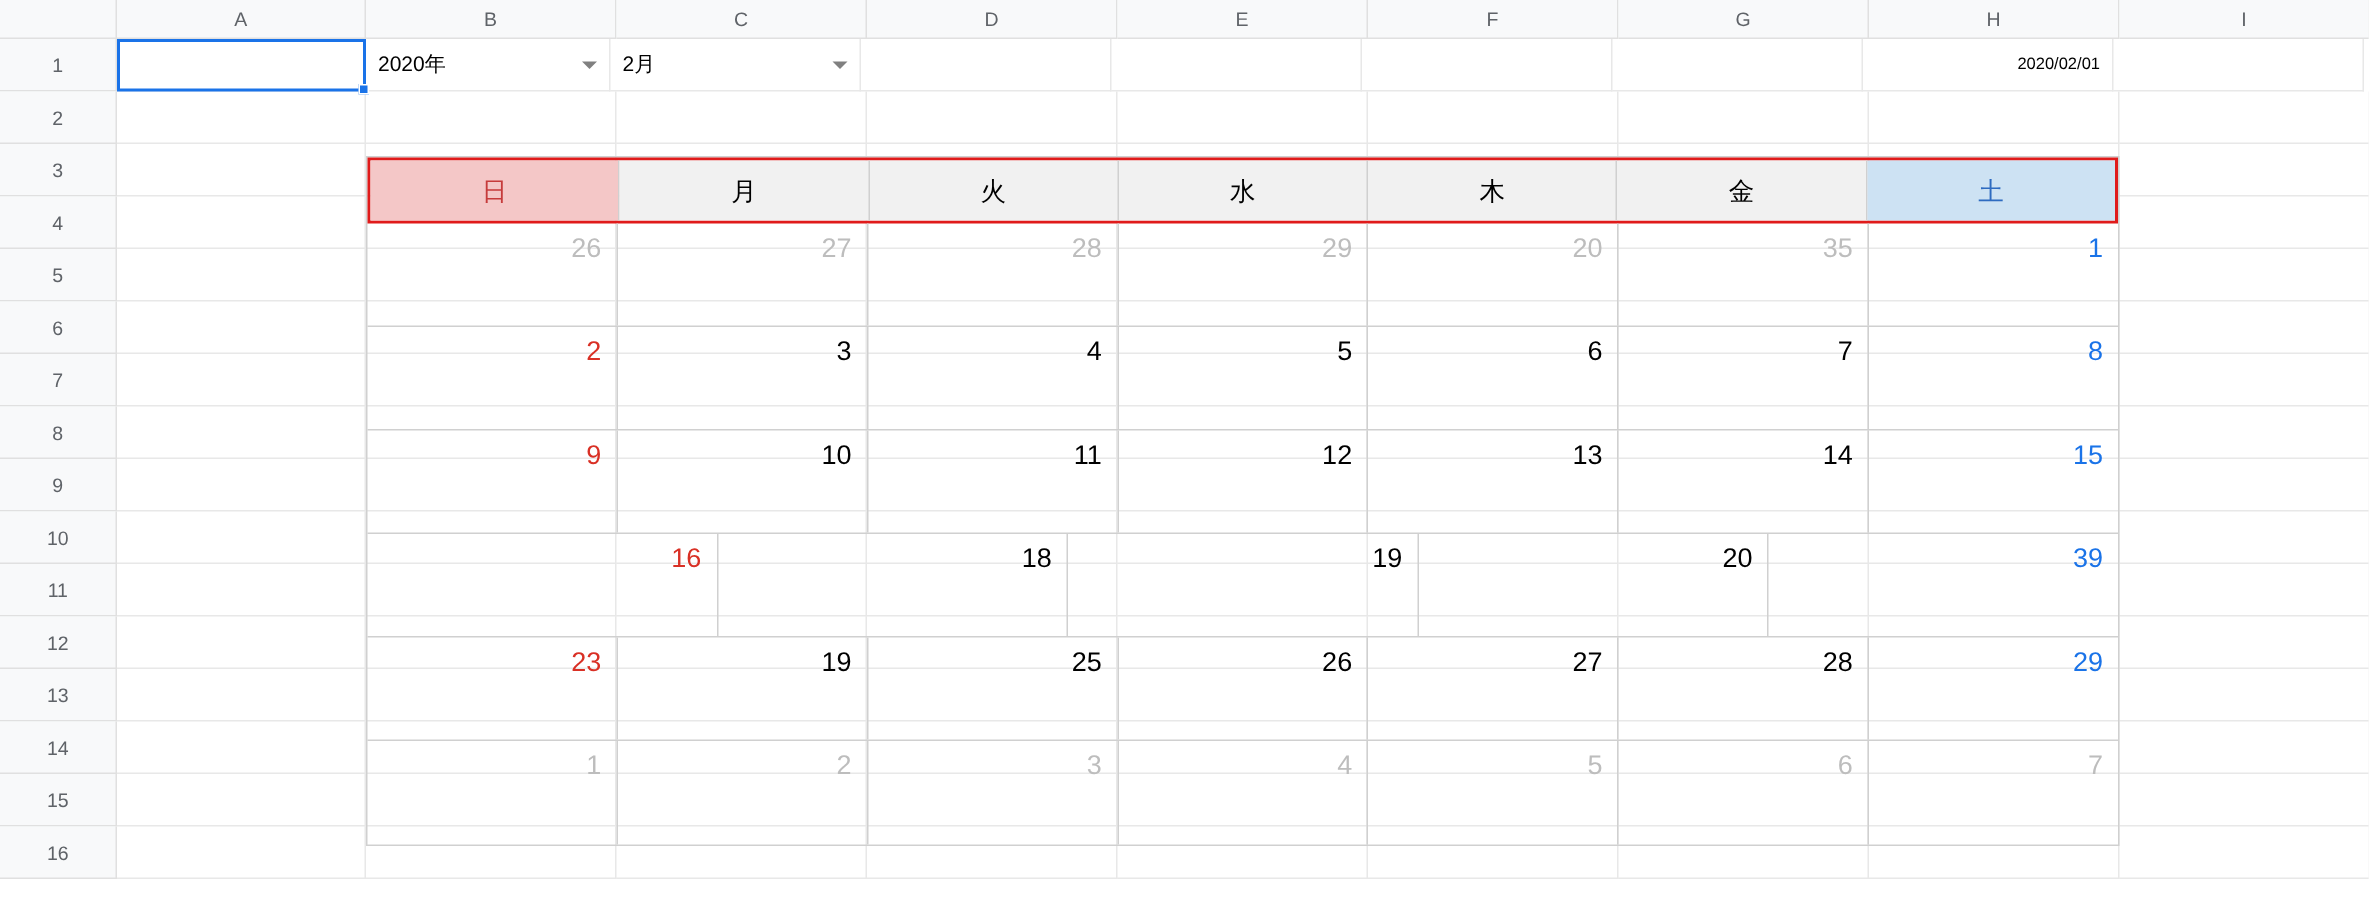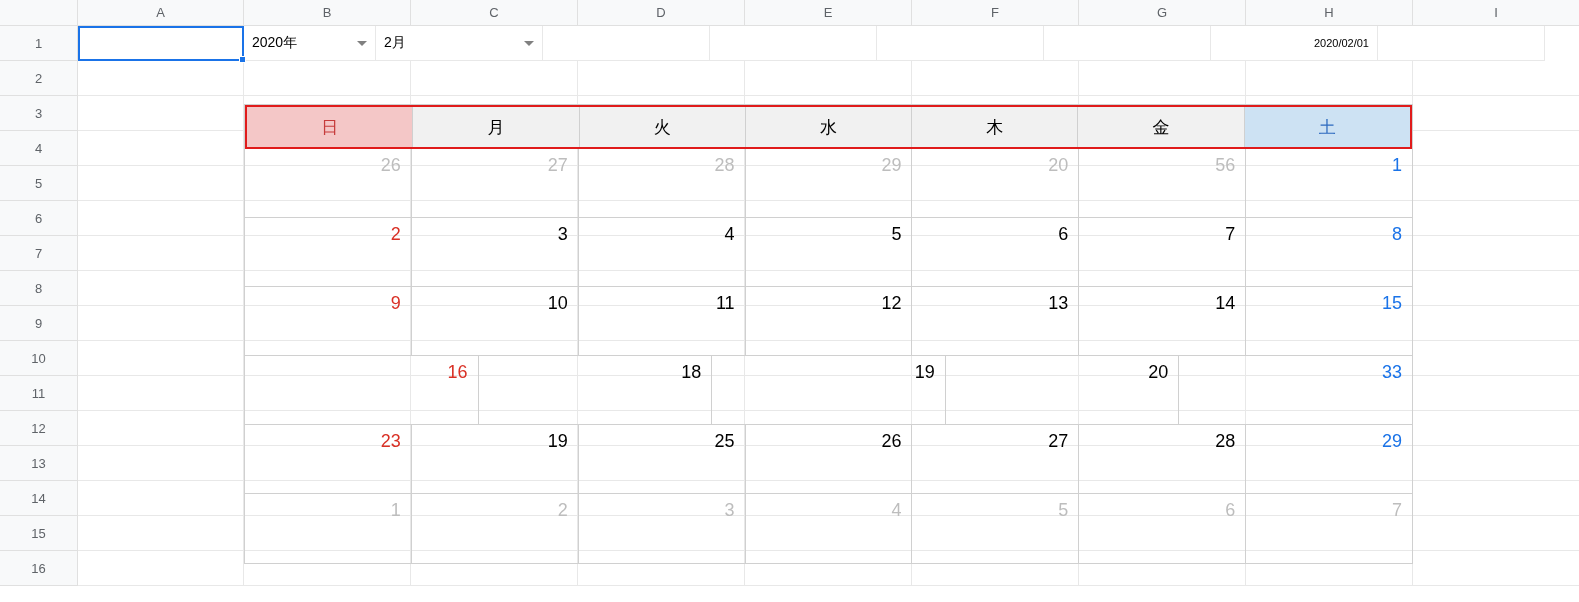"2020年" div.cell { width: 132px -> 163px }
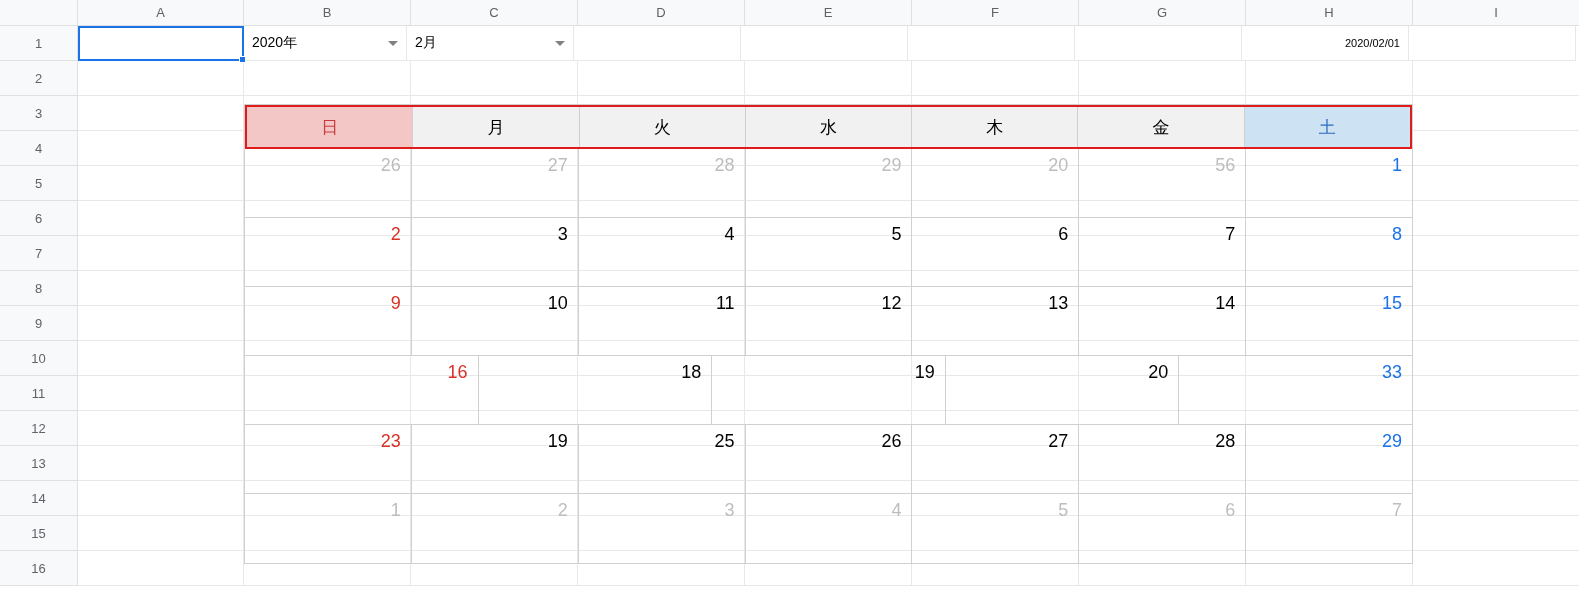"56" div.cal-day { text: 56 -> 35 }
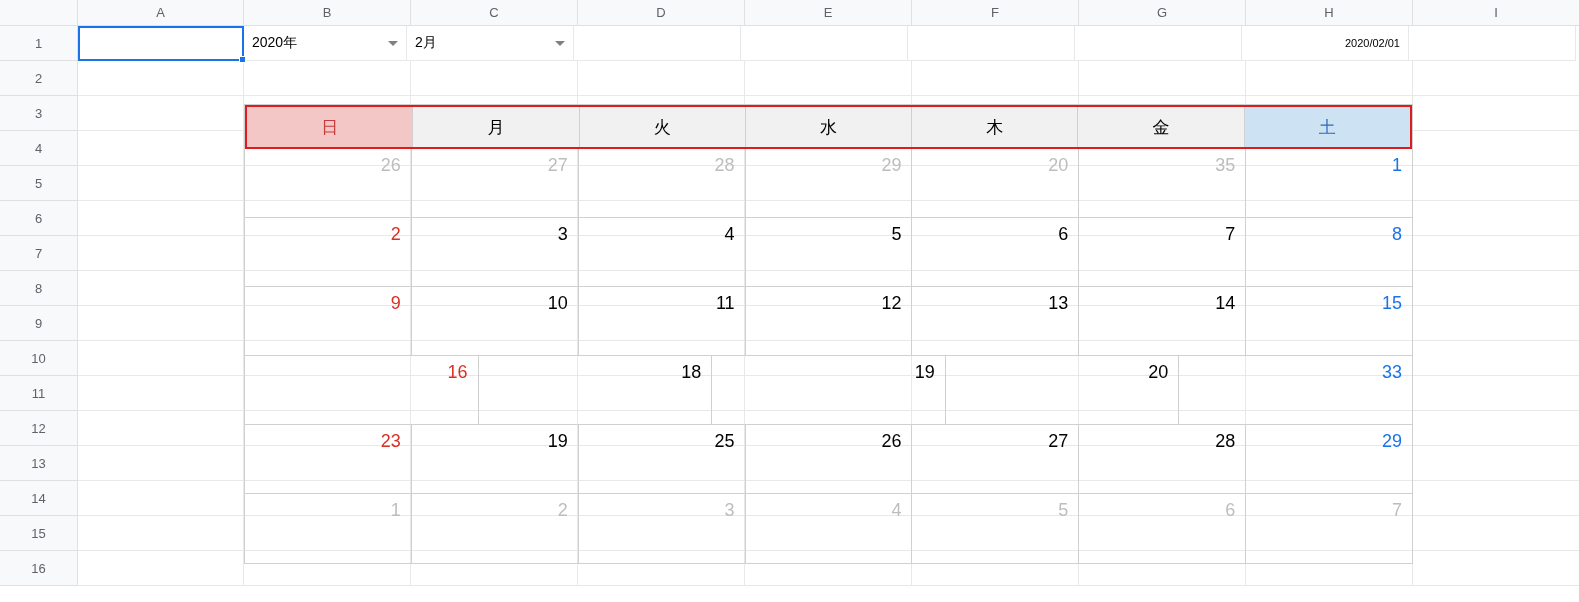"33" div.cal-day { text: 33 -> 39 }
